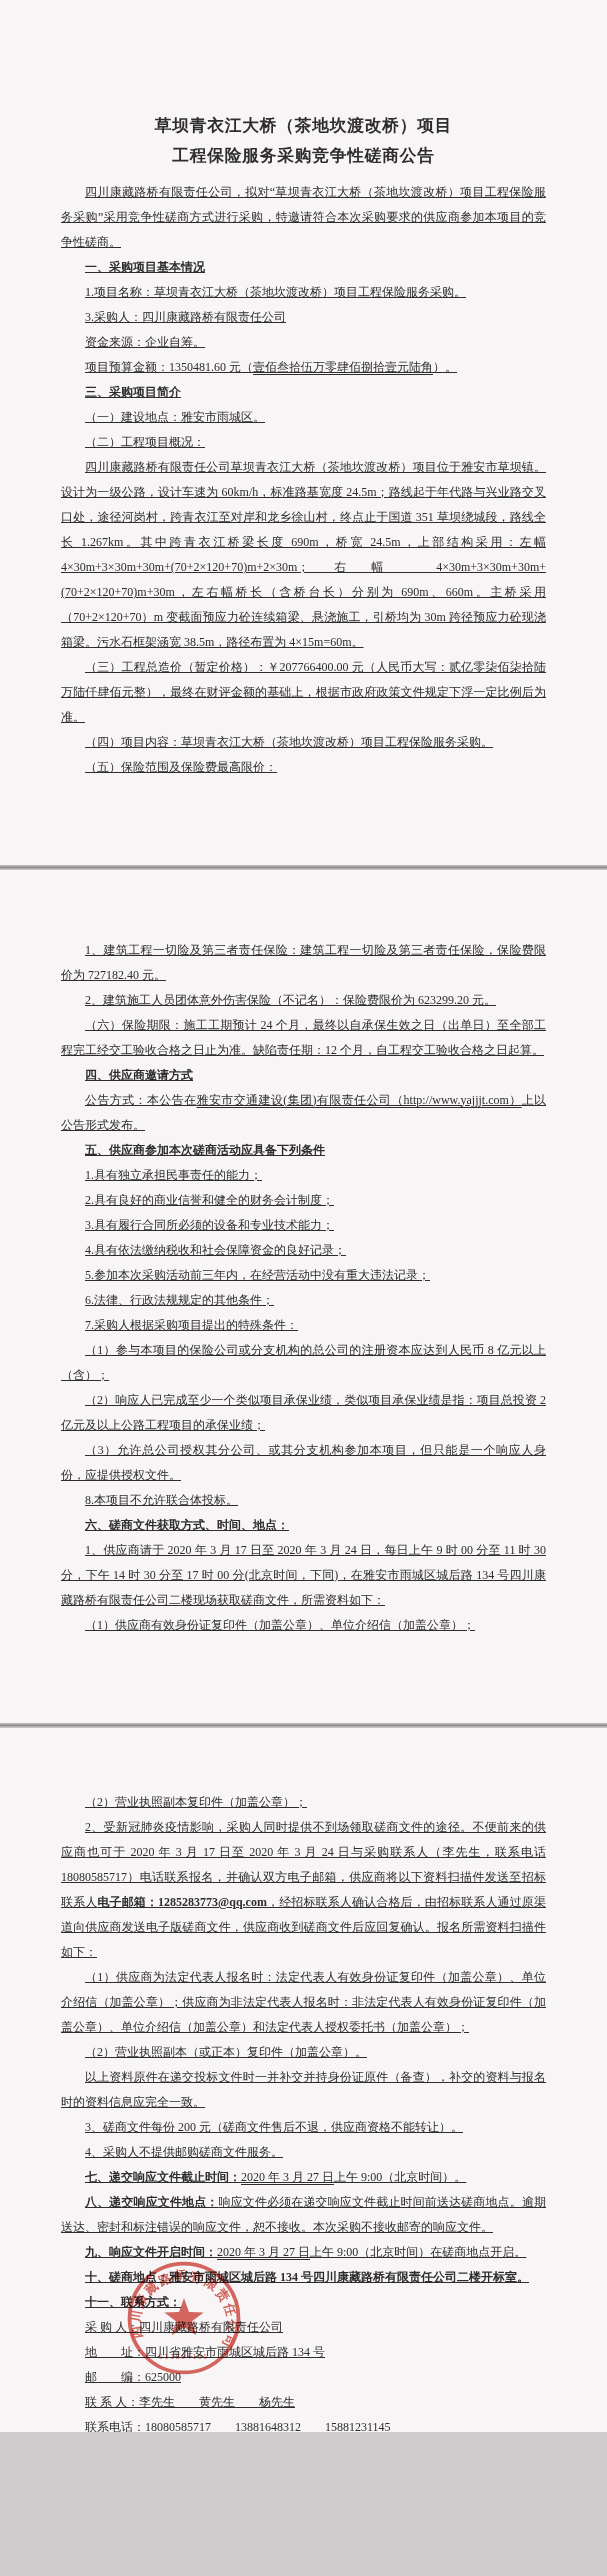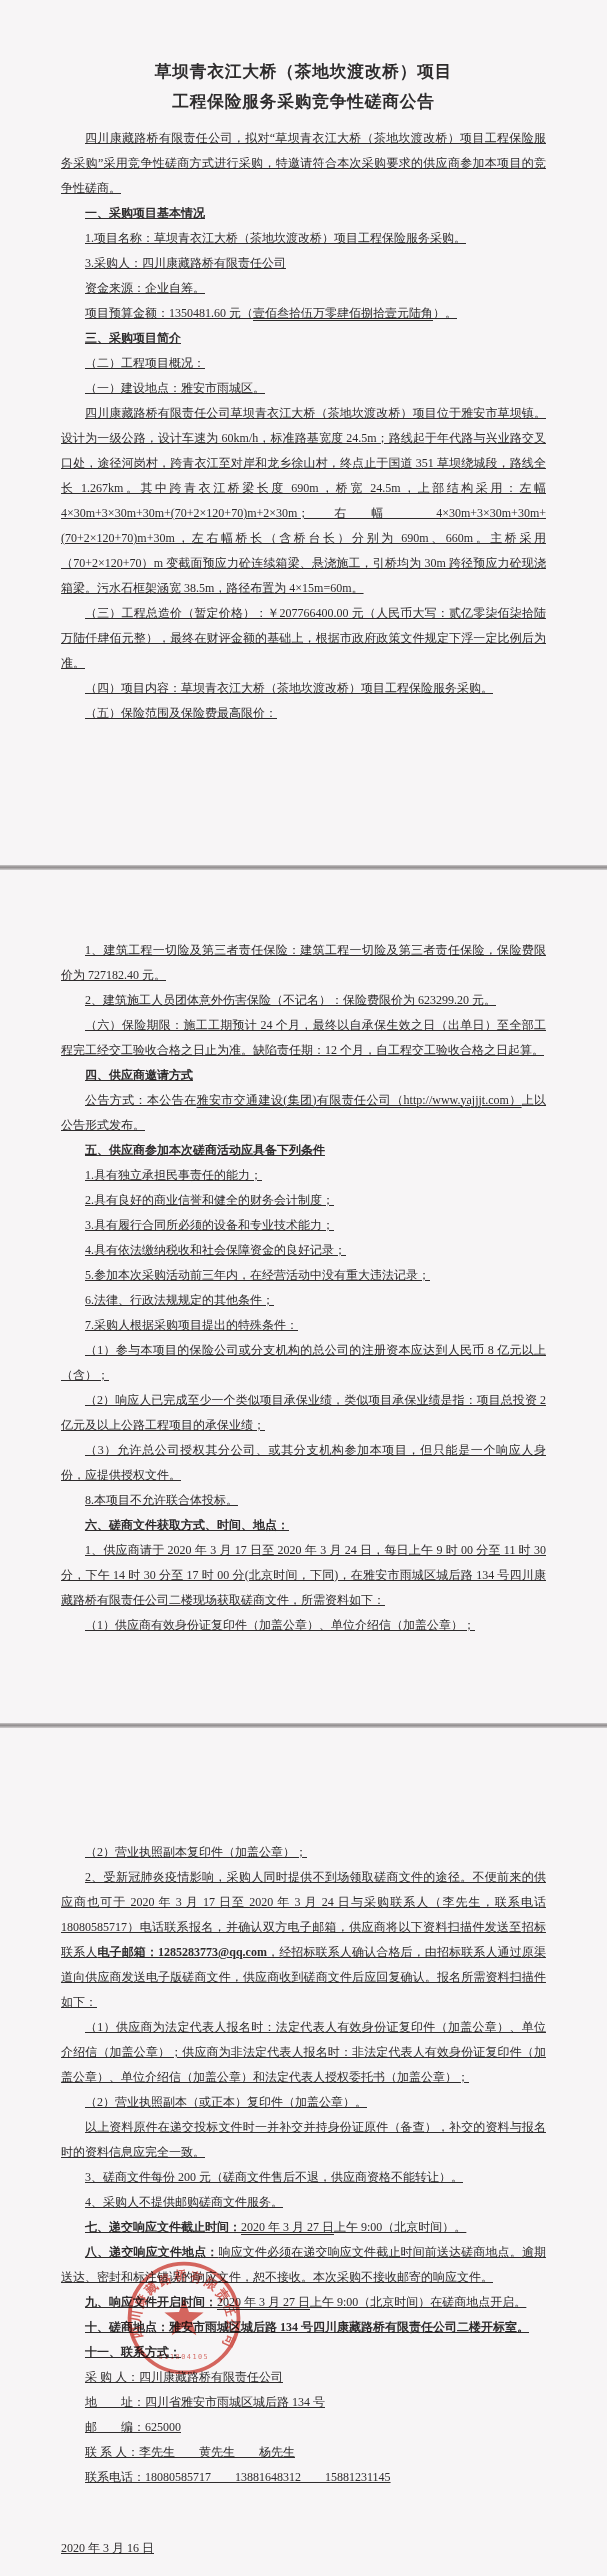"草坝青衣江大桥（茶地坎渡改桥）项目" #page1 { padding-top: 57px -> 111px }
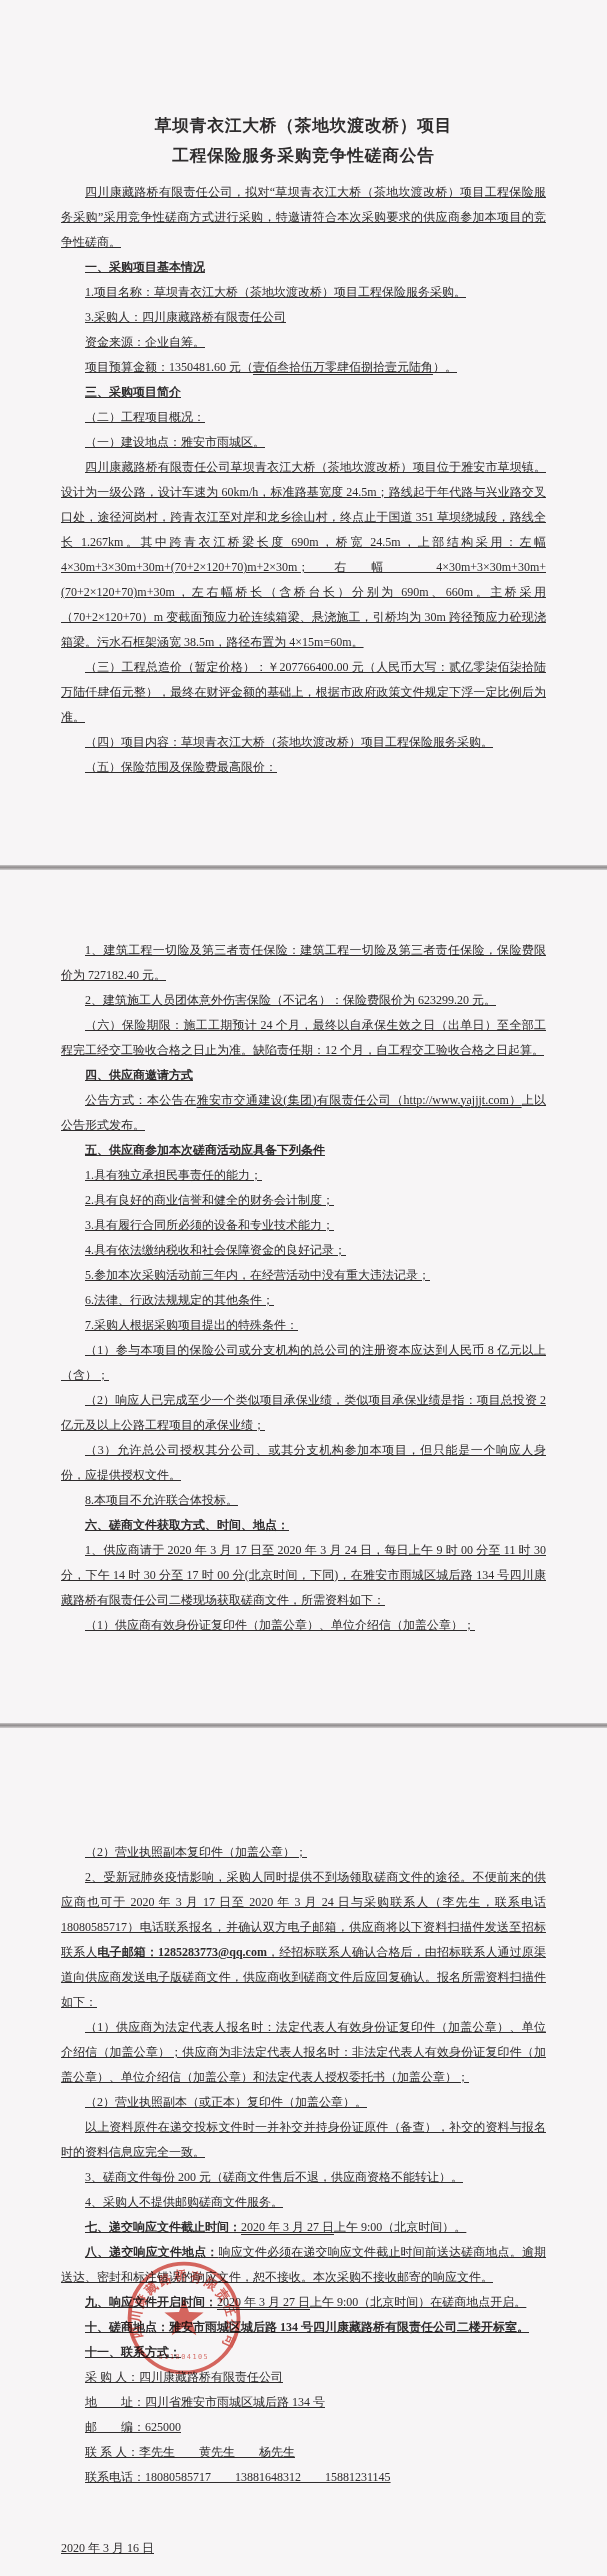"（二）工程项目概况：" p.ind { order: before "（一）建设地点：雅安市雨城区。" -> after "（一）建设地点：雅安市雨城区。" }
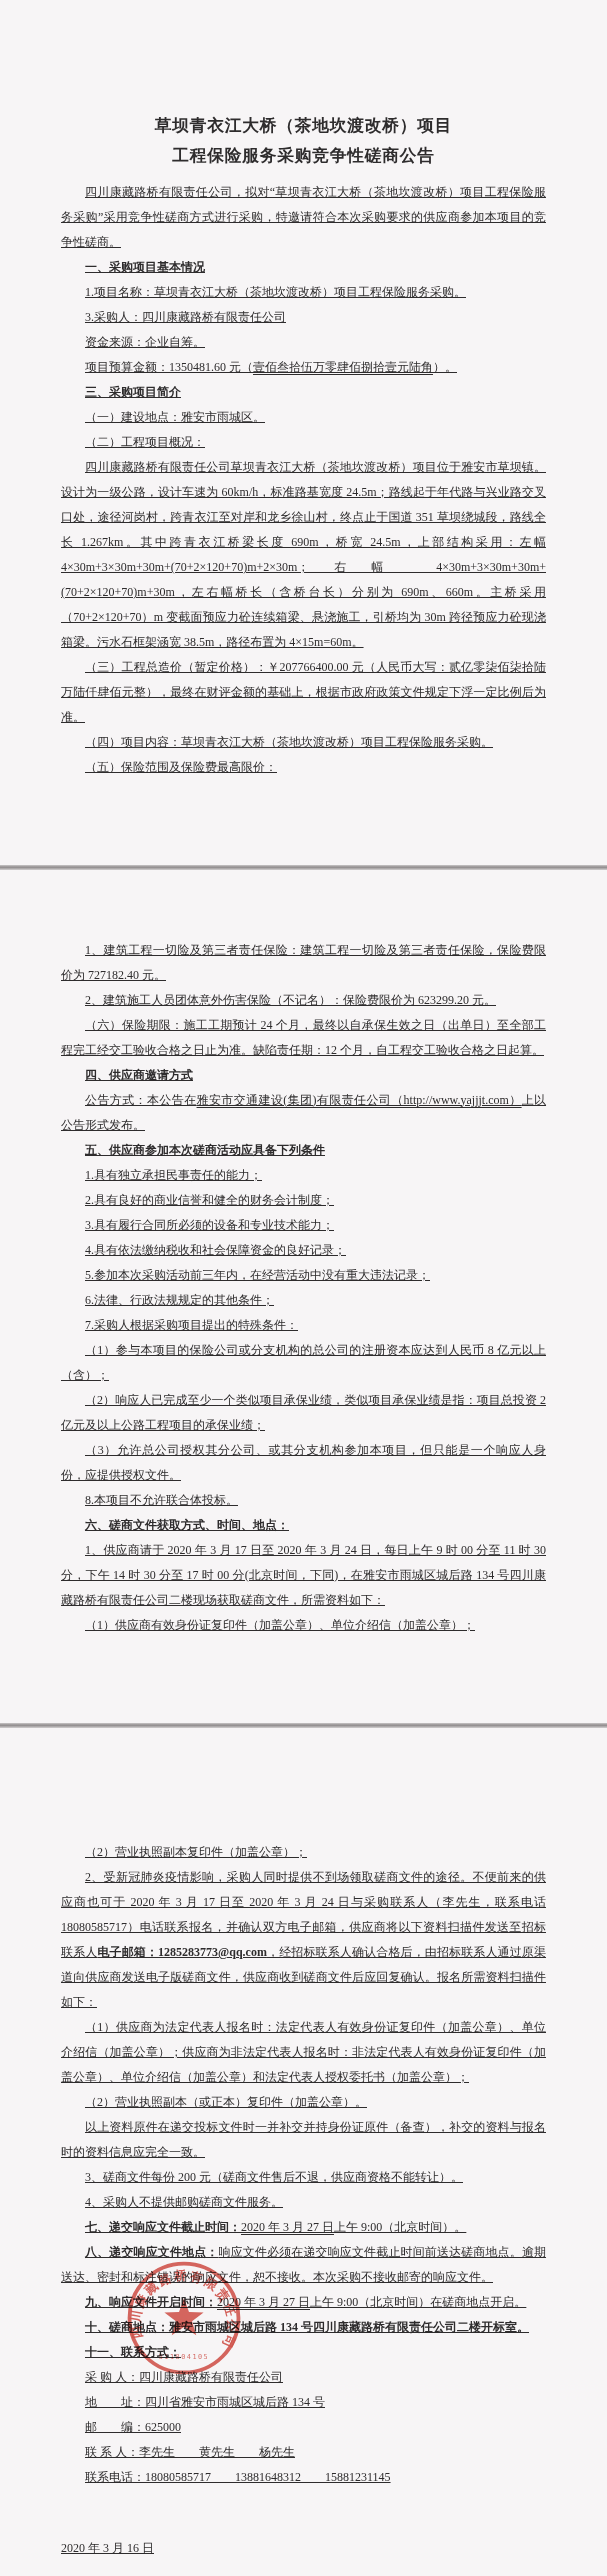"（2）营业执照副本复印件（加盖公章）；" #page3 { height: 848px -> 704px; padding-top: 112px -> 62px }
